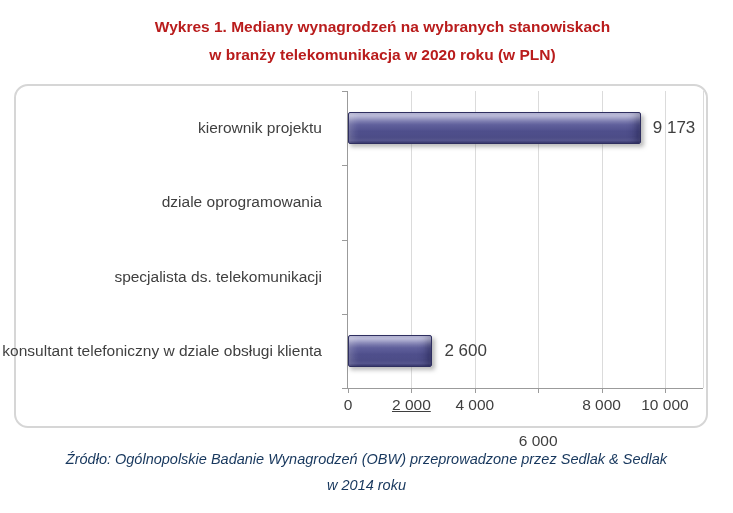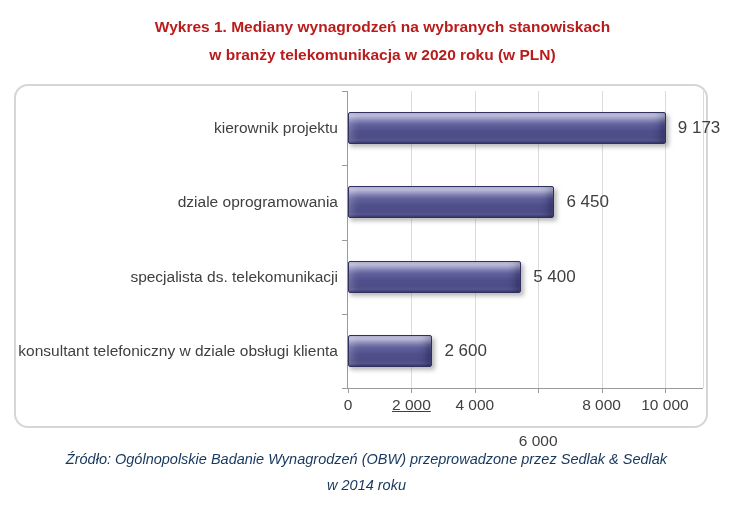"kierownik projektu" .cat-label { margin-right: 10px -> 26px }
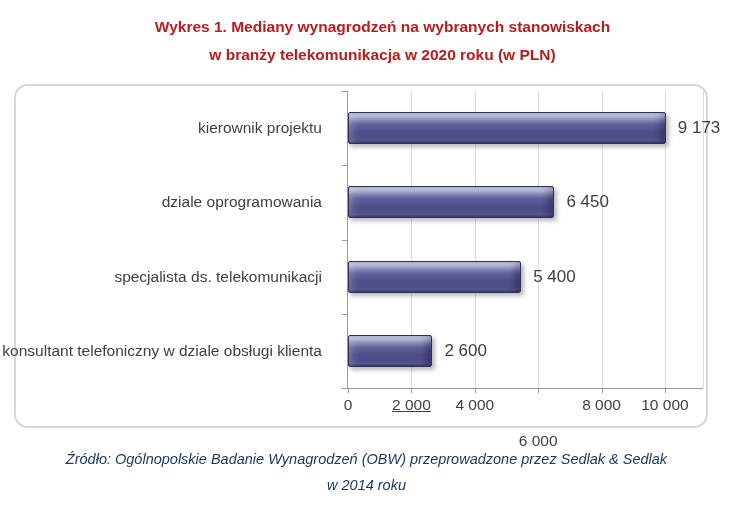"9 173" div.bar { padding-left: 25px -> none }
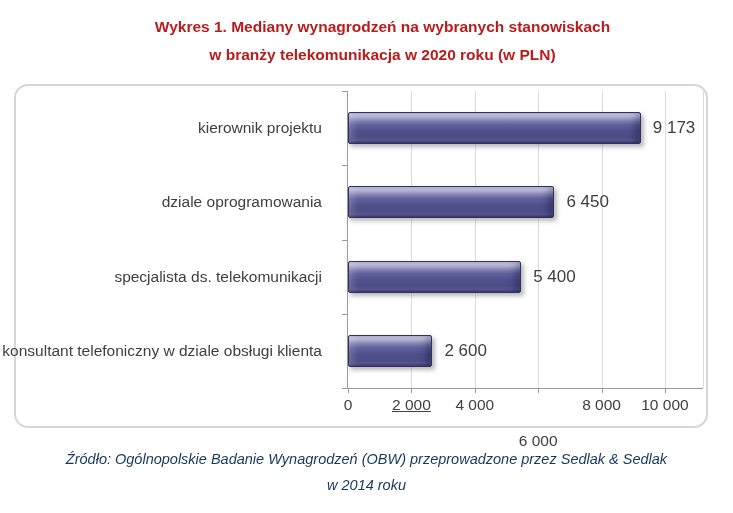"6 450" div.bar-row { html: <div> <div> <div>6 450</div> </div> </div> -> none }
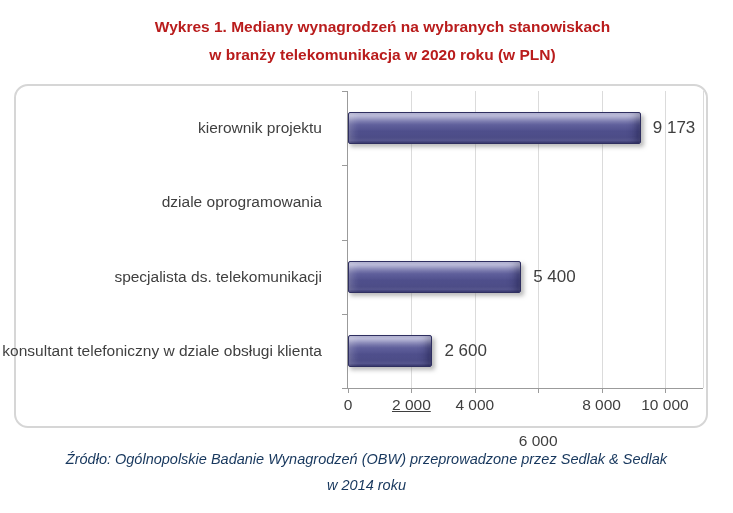"5 400" div.bar-row { html: <div> <div> <div>5 400</div> </div> </div> -> none }
